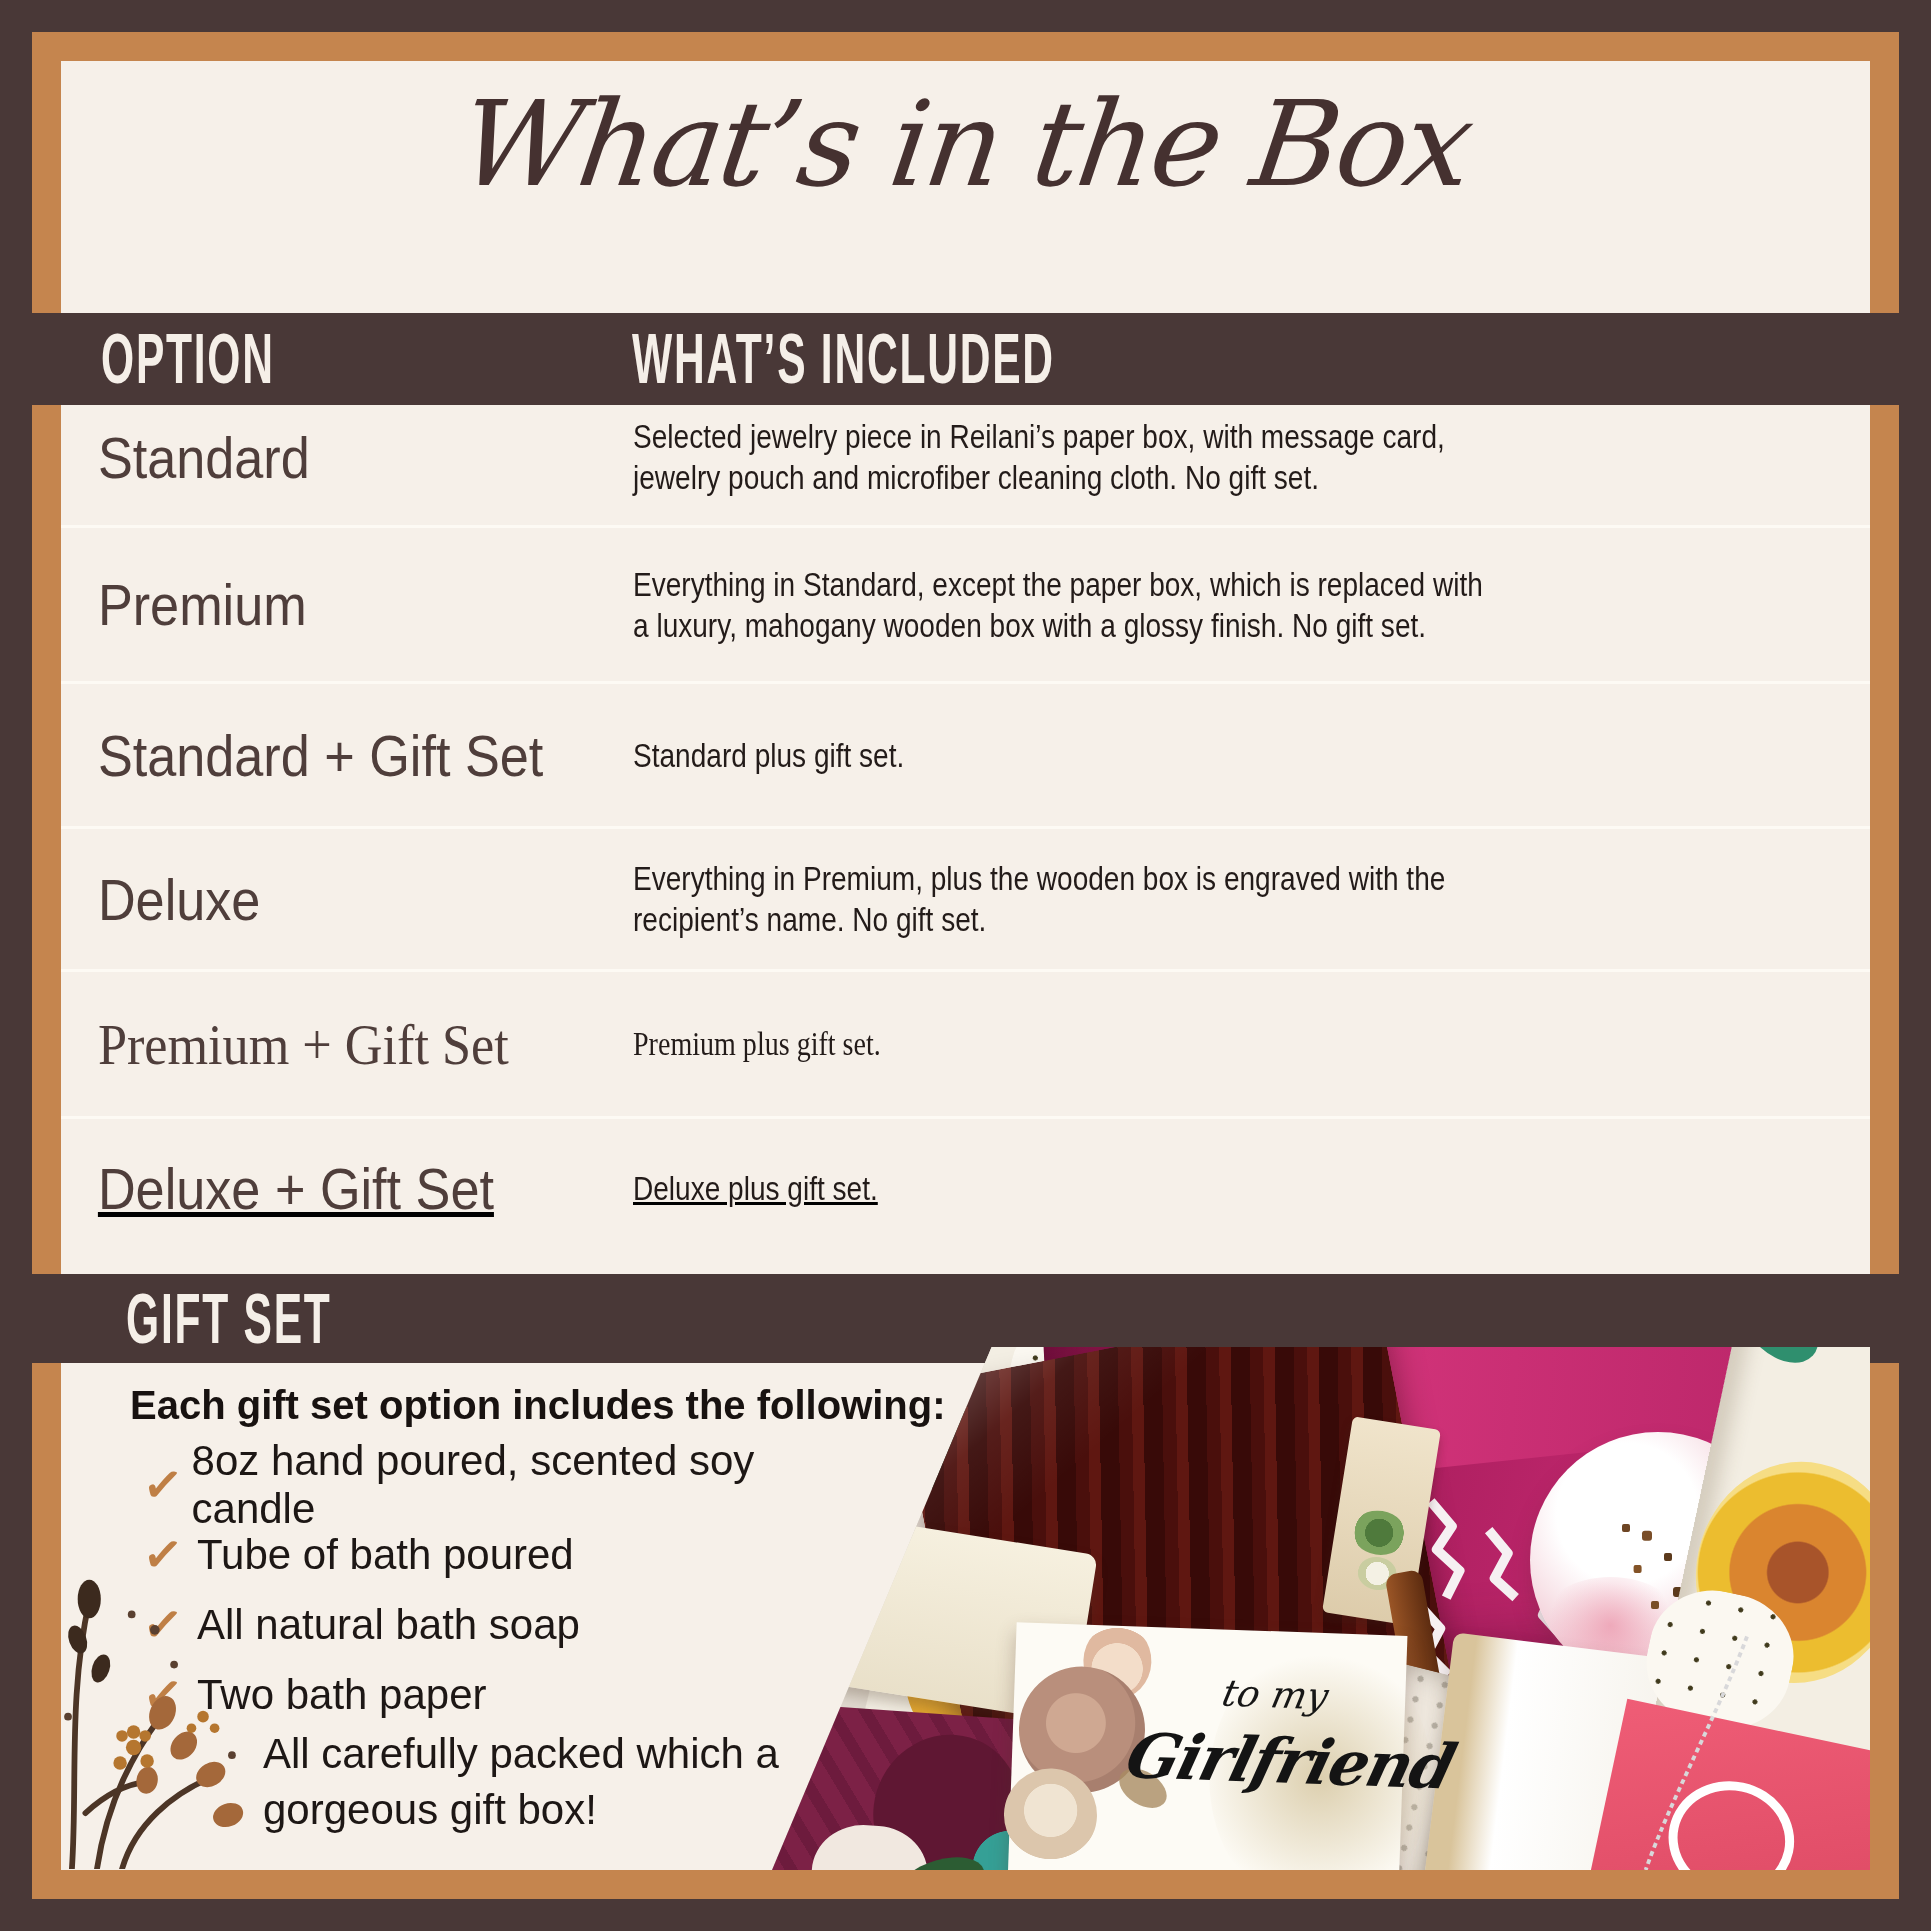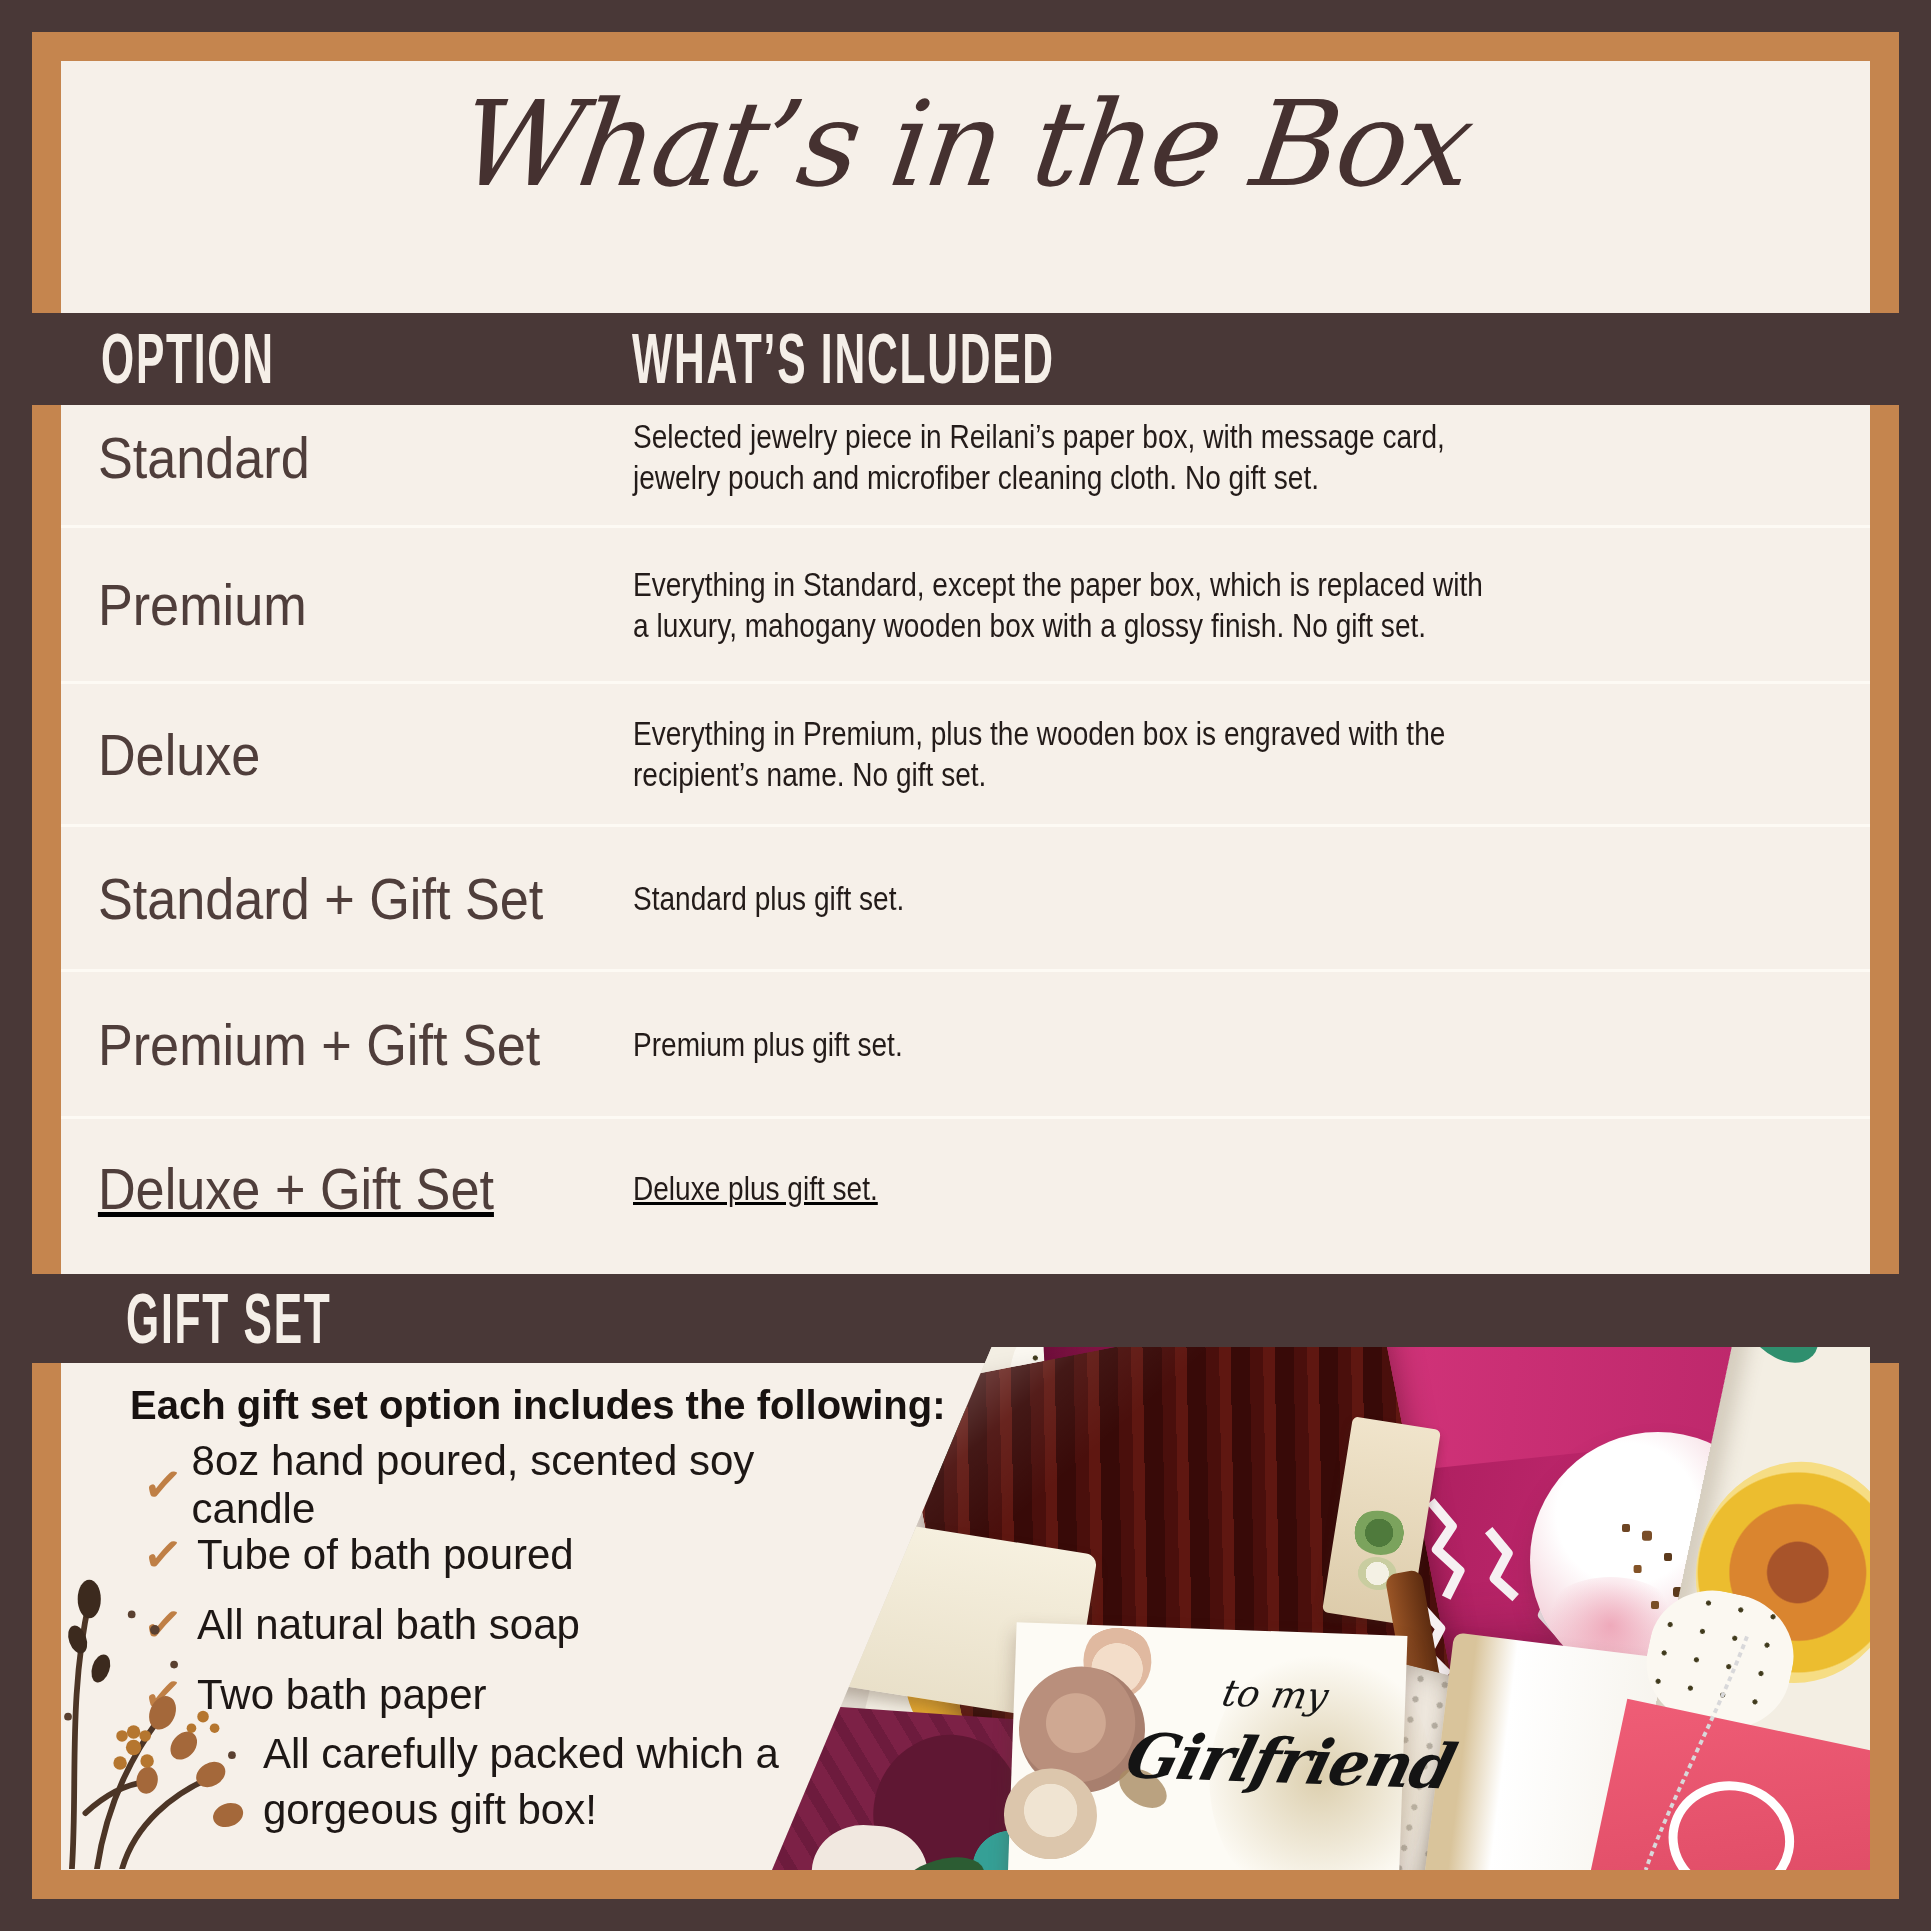"Deluxe" div.trow { order: before "Standard + Gift Set" -> after "Standard + Gift Set" }
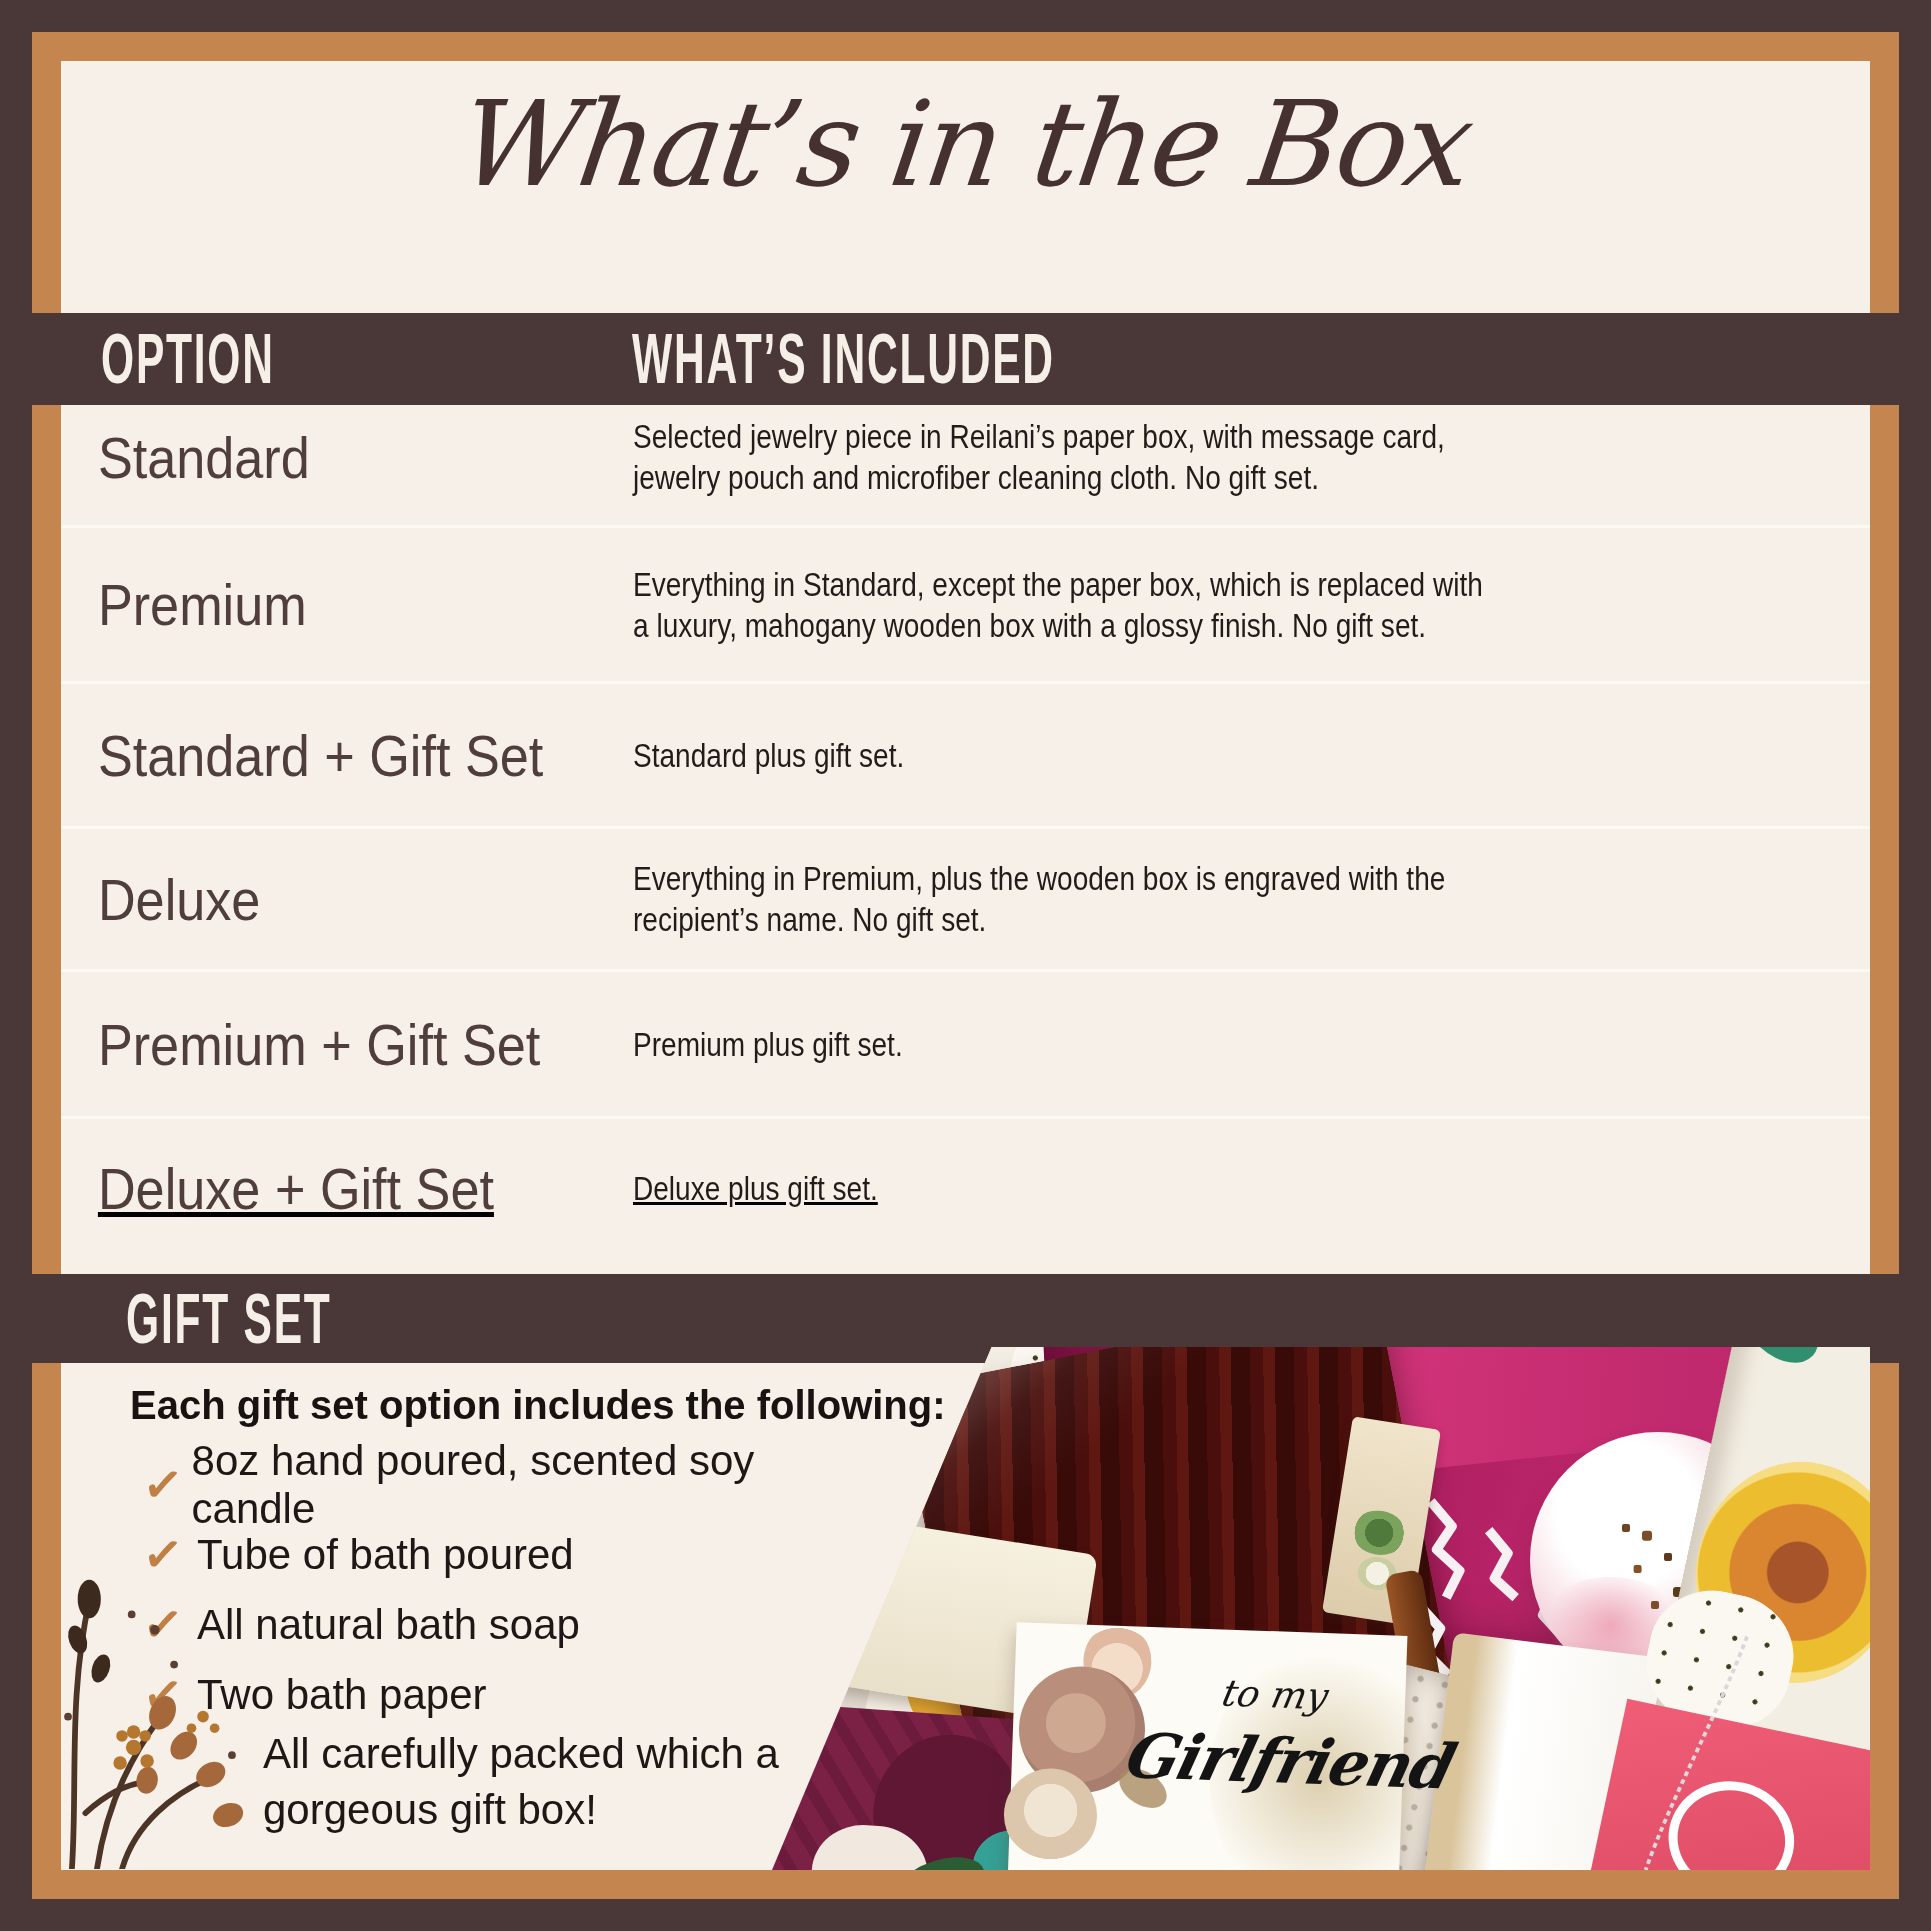"Premium + Gift Set" .r5 { font-family: none -> Liberation Serif, serif }
